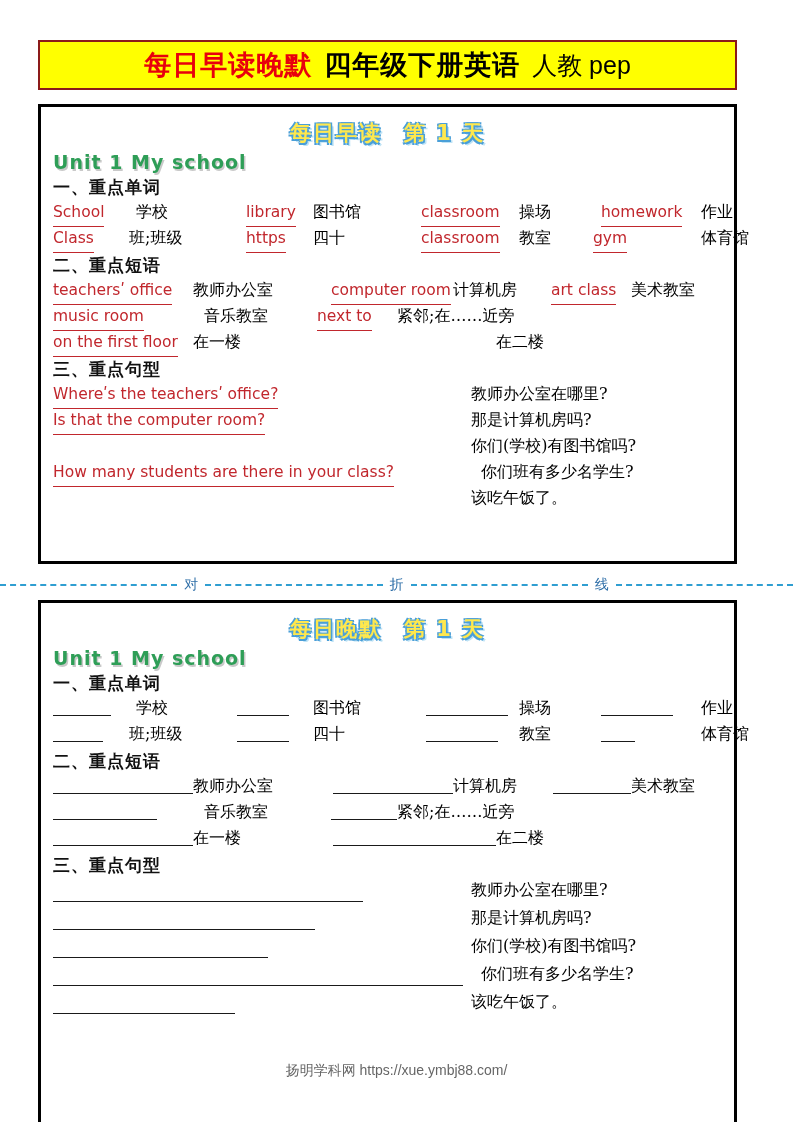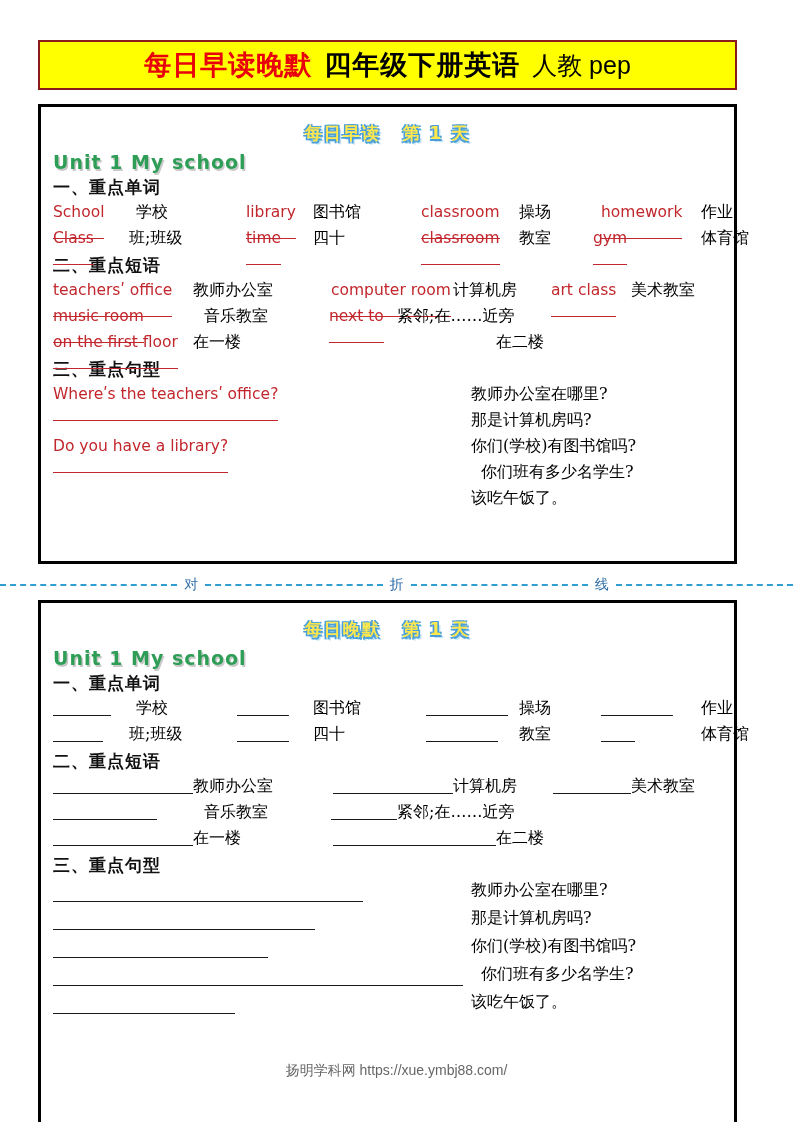"每日早读" .stamp { font-size: 17px -> 21px }
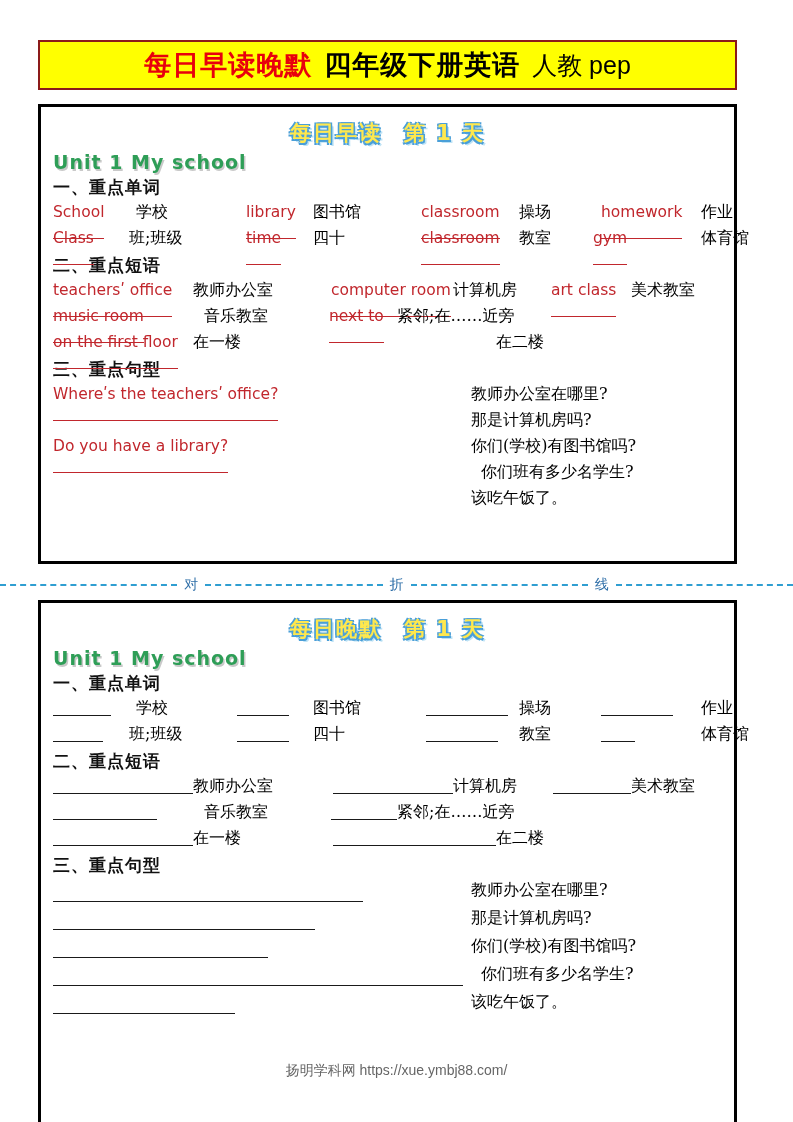"School" .en { padding-bottom: 13px -> 1px }
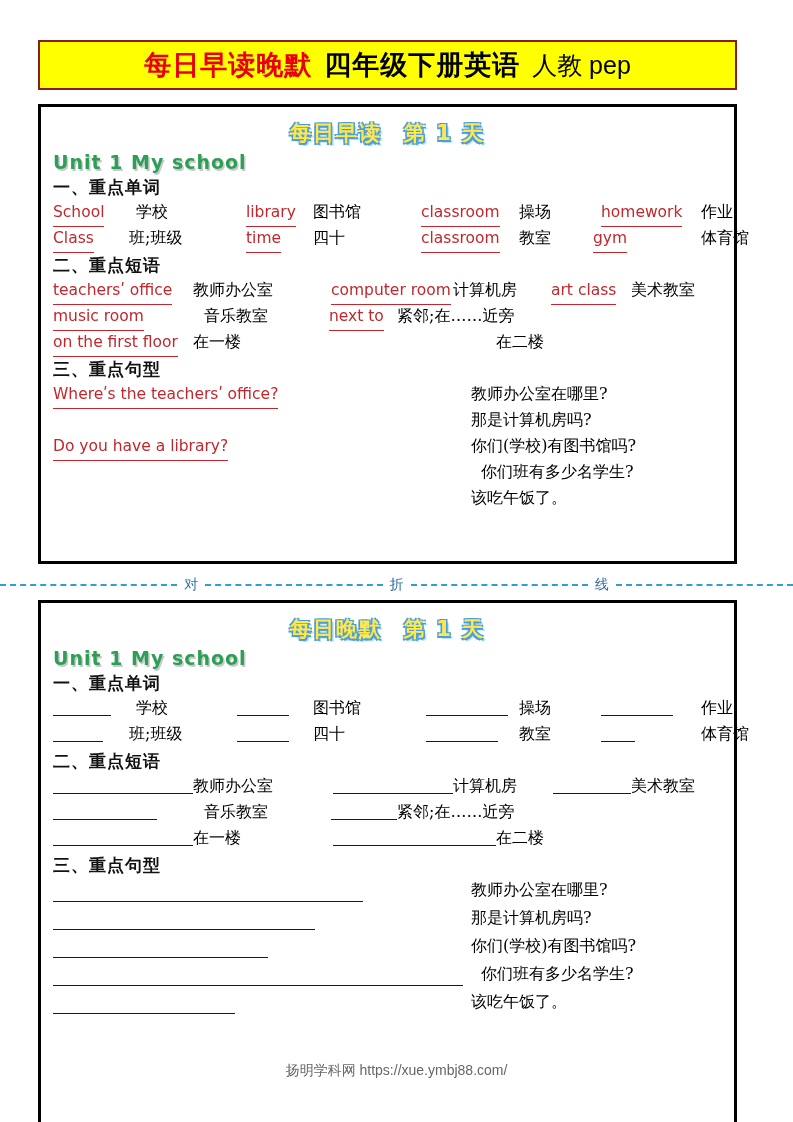"time" span.cell { text: time -> https }
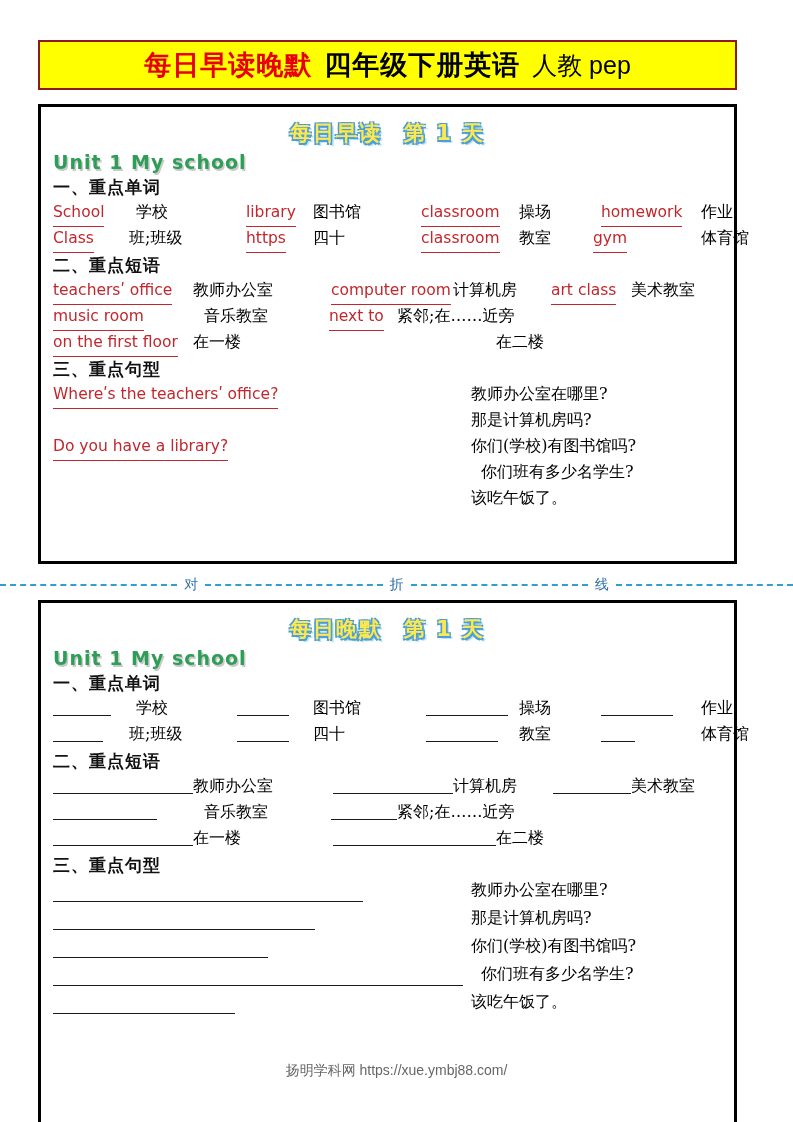"next to" span.cell { left: 288px -> 276px }
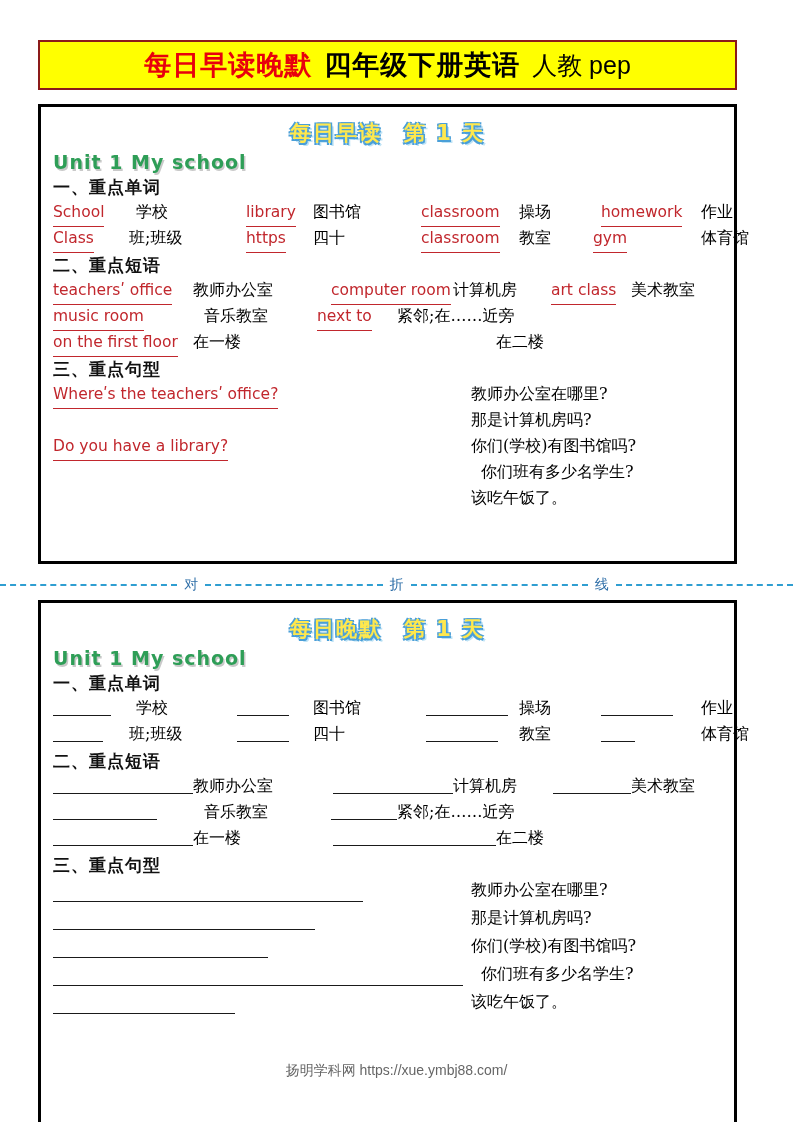"Is that the computer room?" span.cell { html: none -> <span>Is that the computer room?</span> }
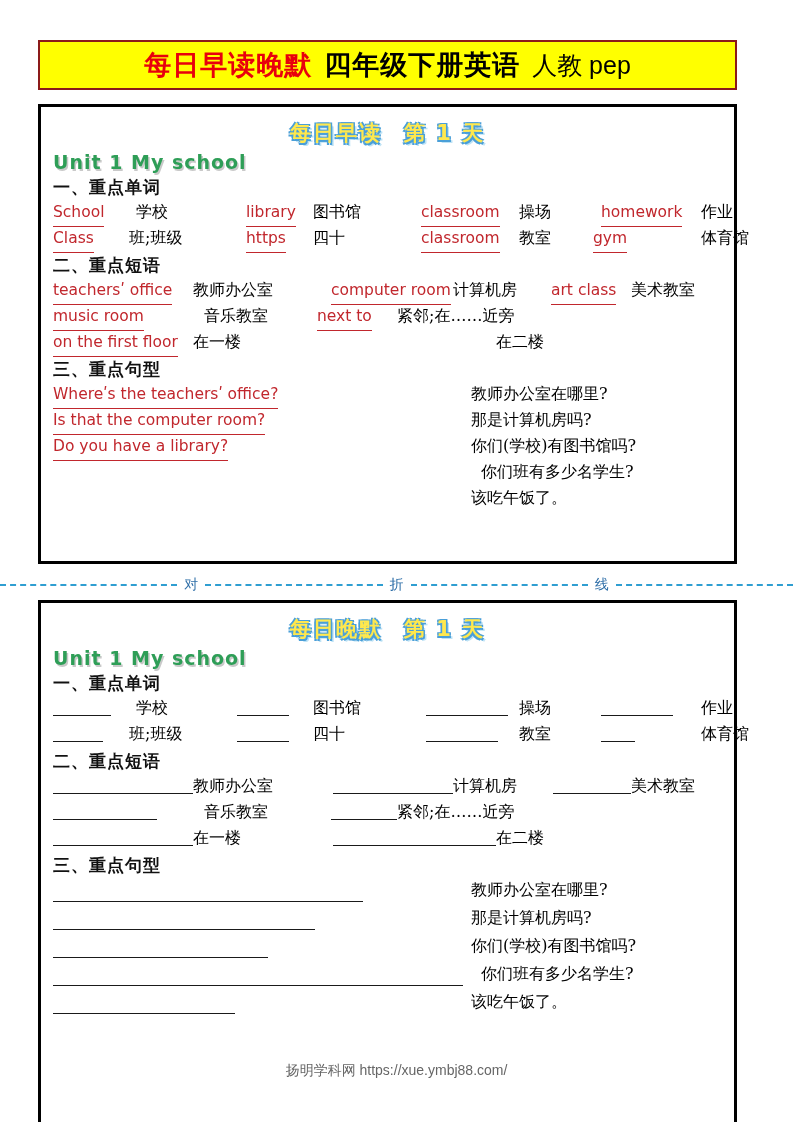"Do you have a library?" span.cell { html: <span>Do you have a library?</span> -> none }
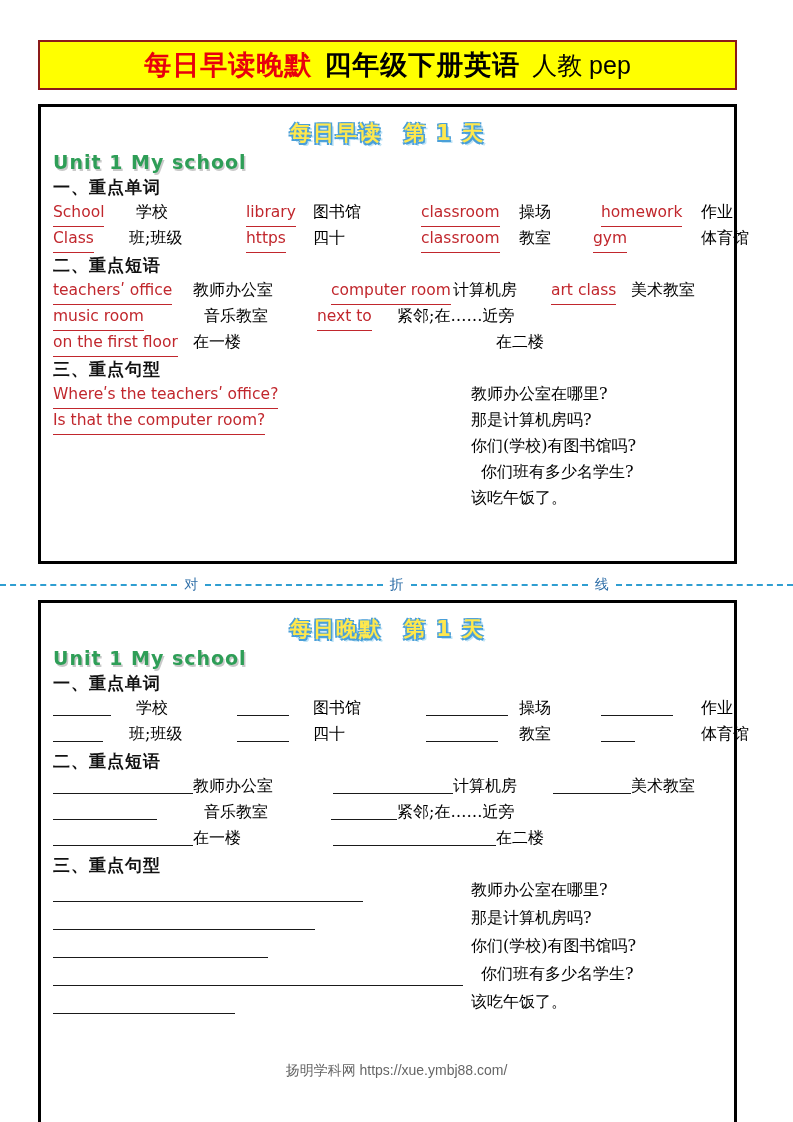"How many students are there" span.cell { html: none -> <span>How many students are there in your class?</span> }
